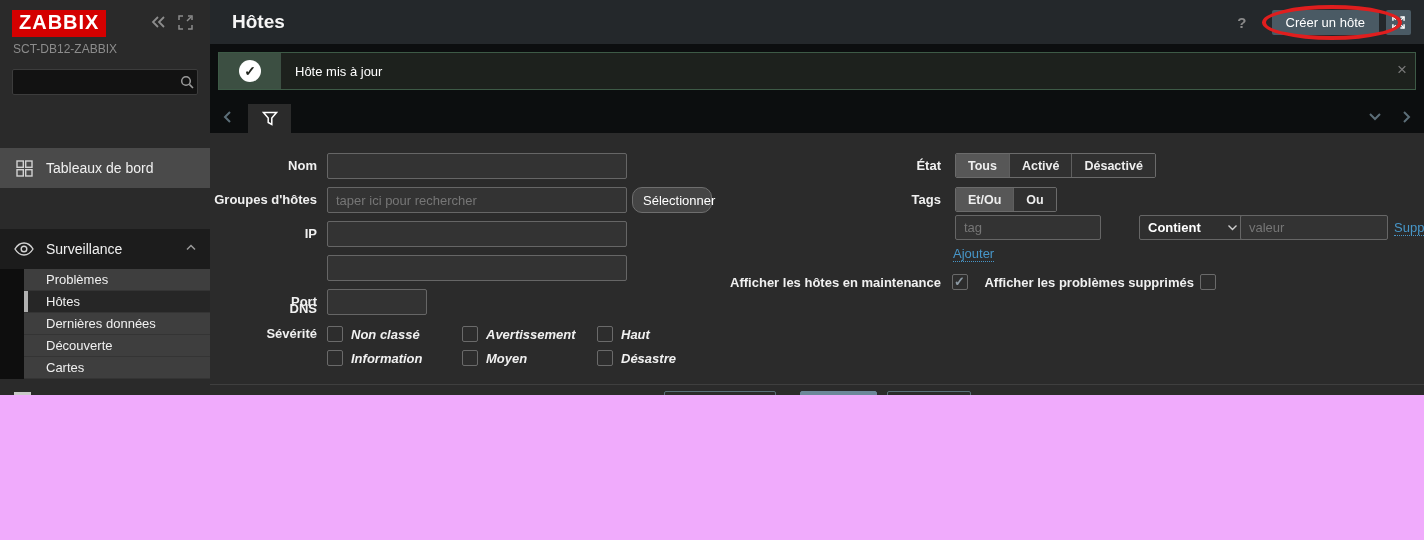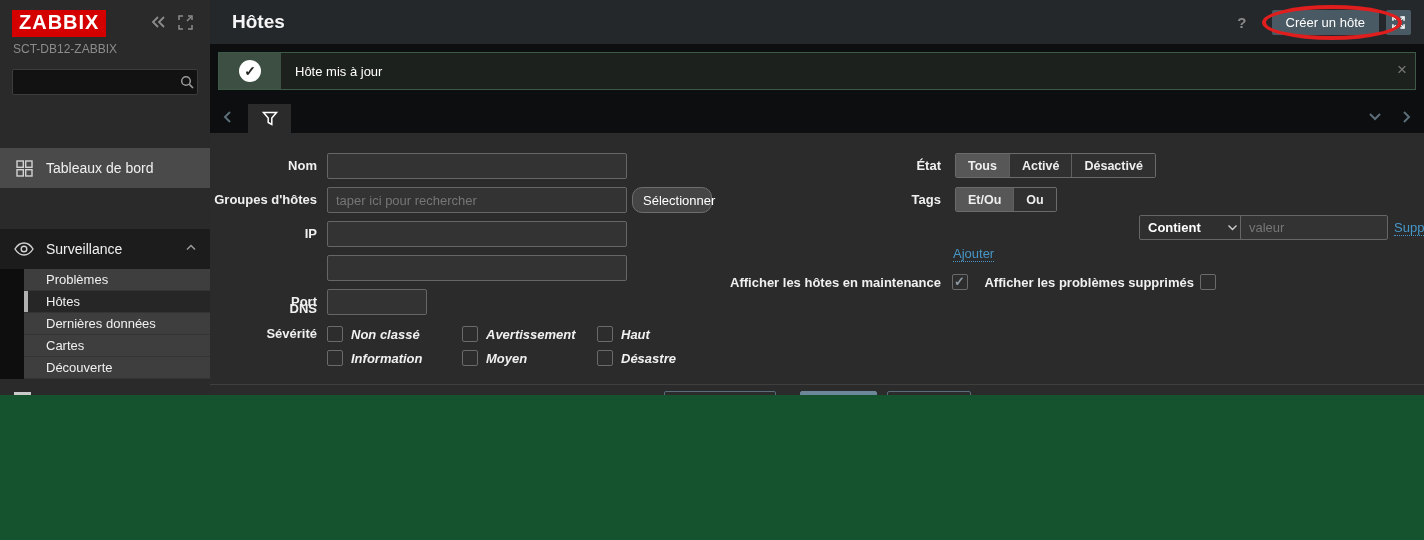"ZABBIX" .page { background: #14532d -> #f0abfc }
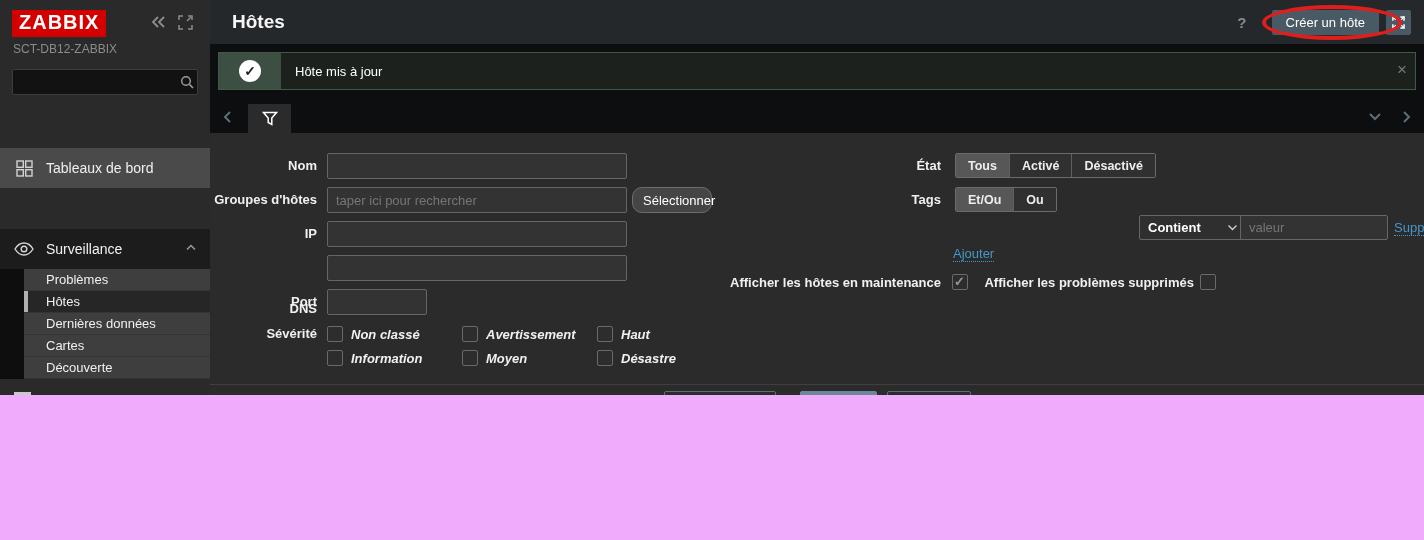"tag" input.finput { html: none -> <input> }
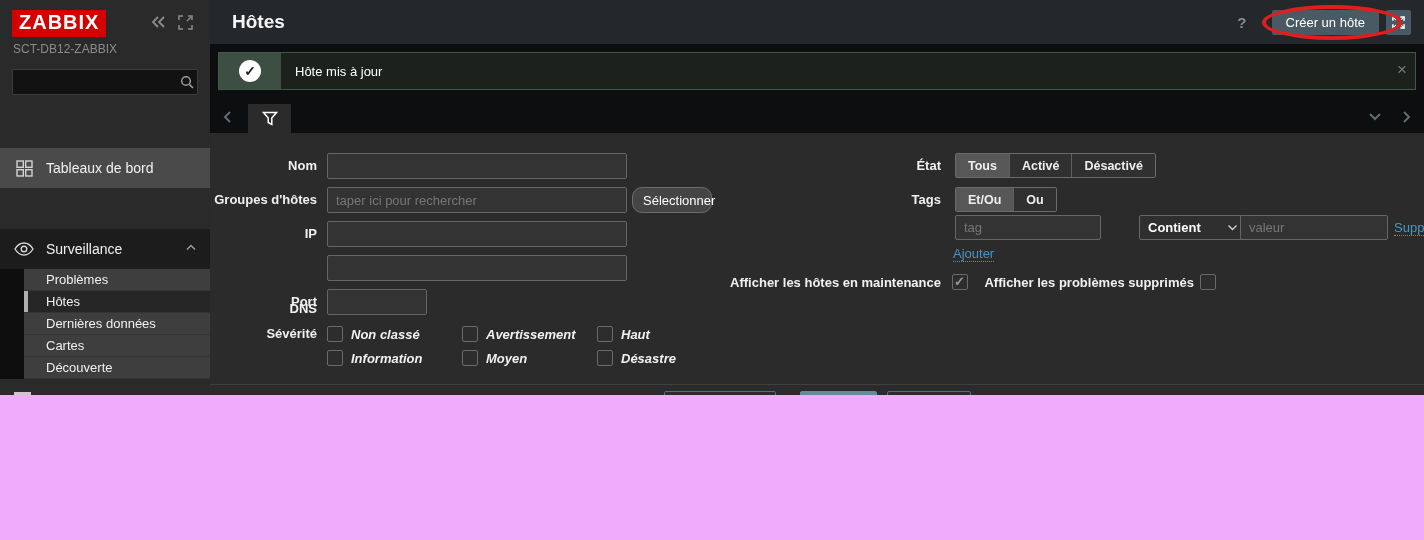"Cartes" div.sub-item { order: before "Découverte" -> after "Découverte" }
